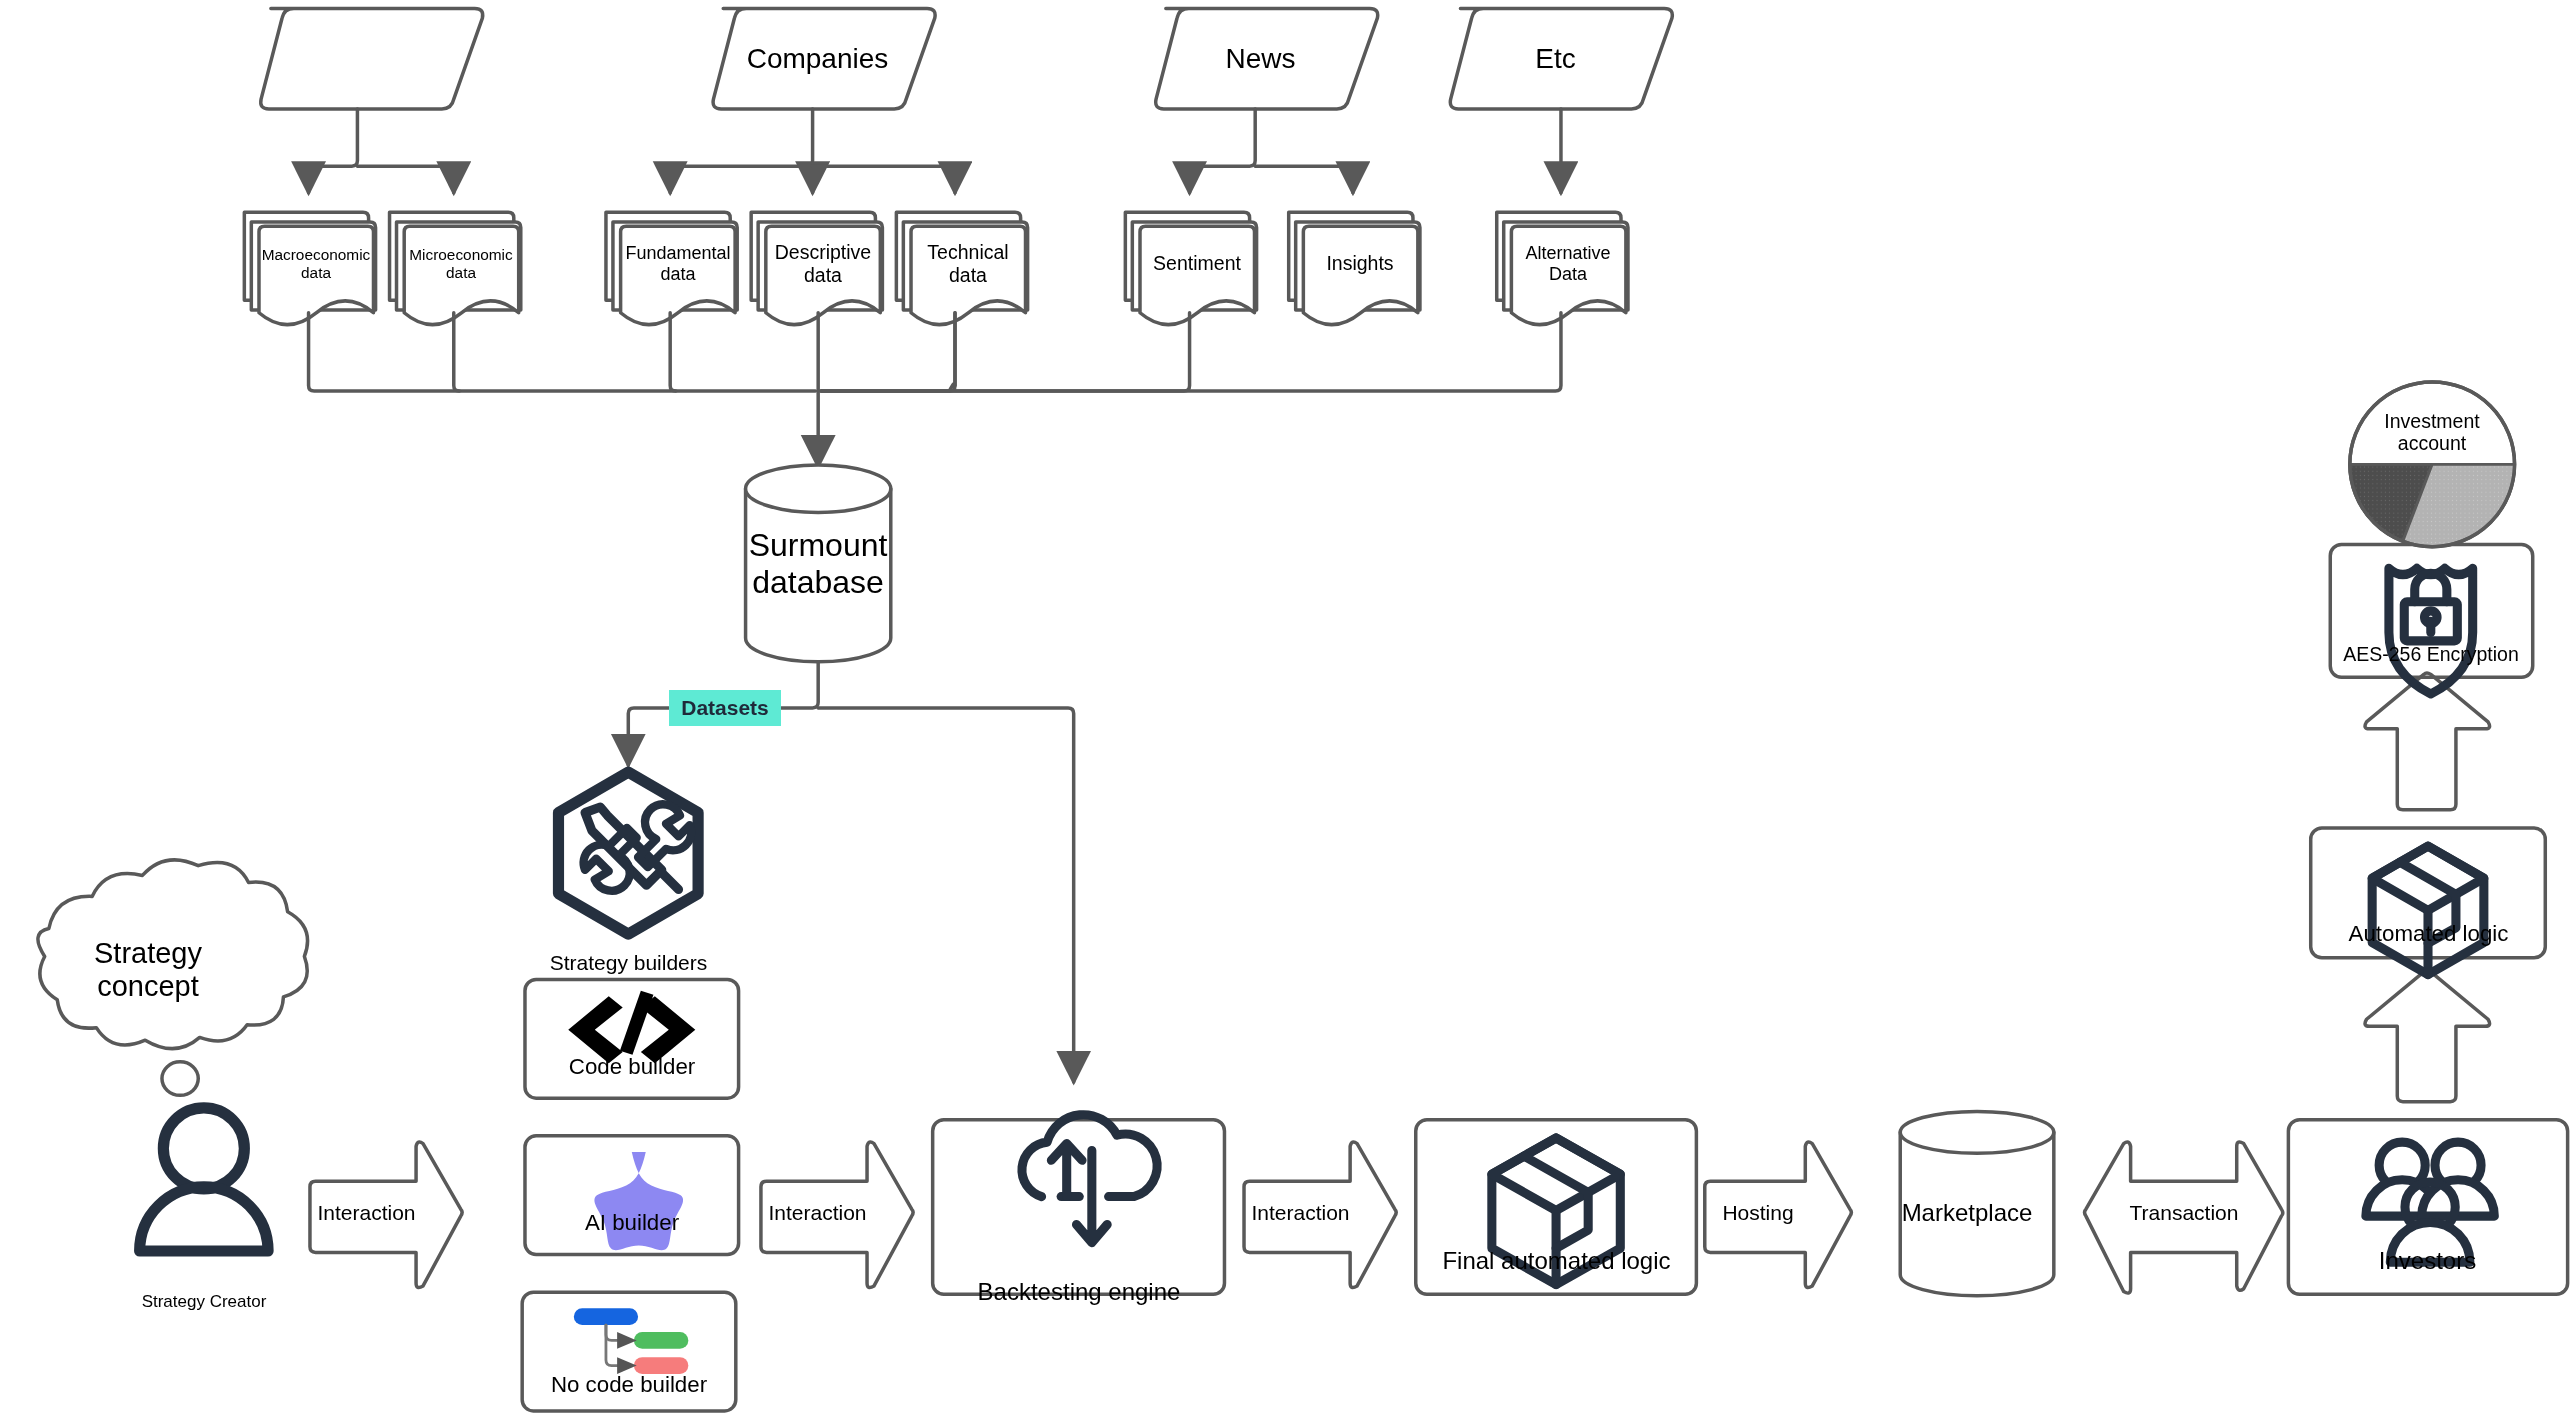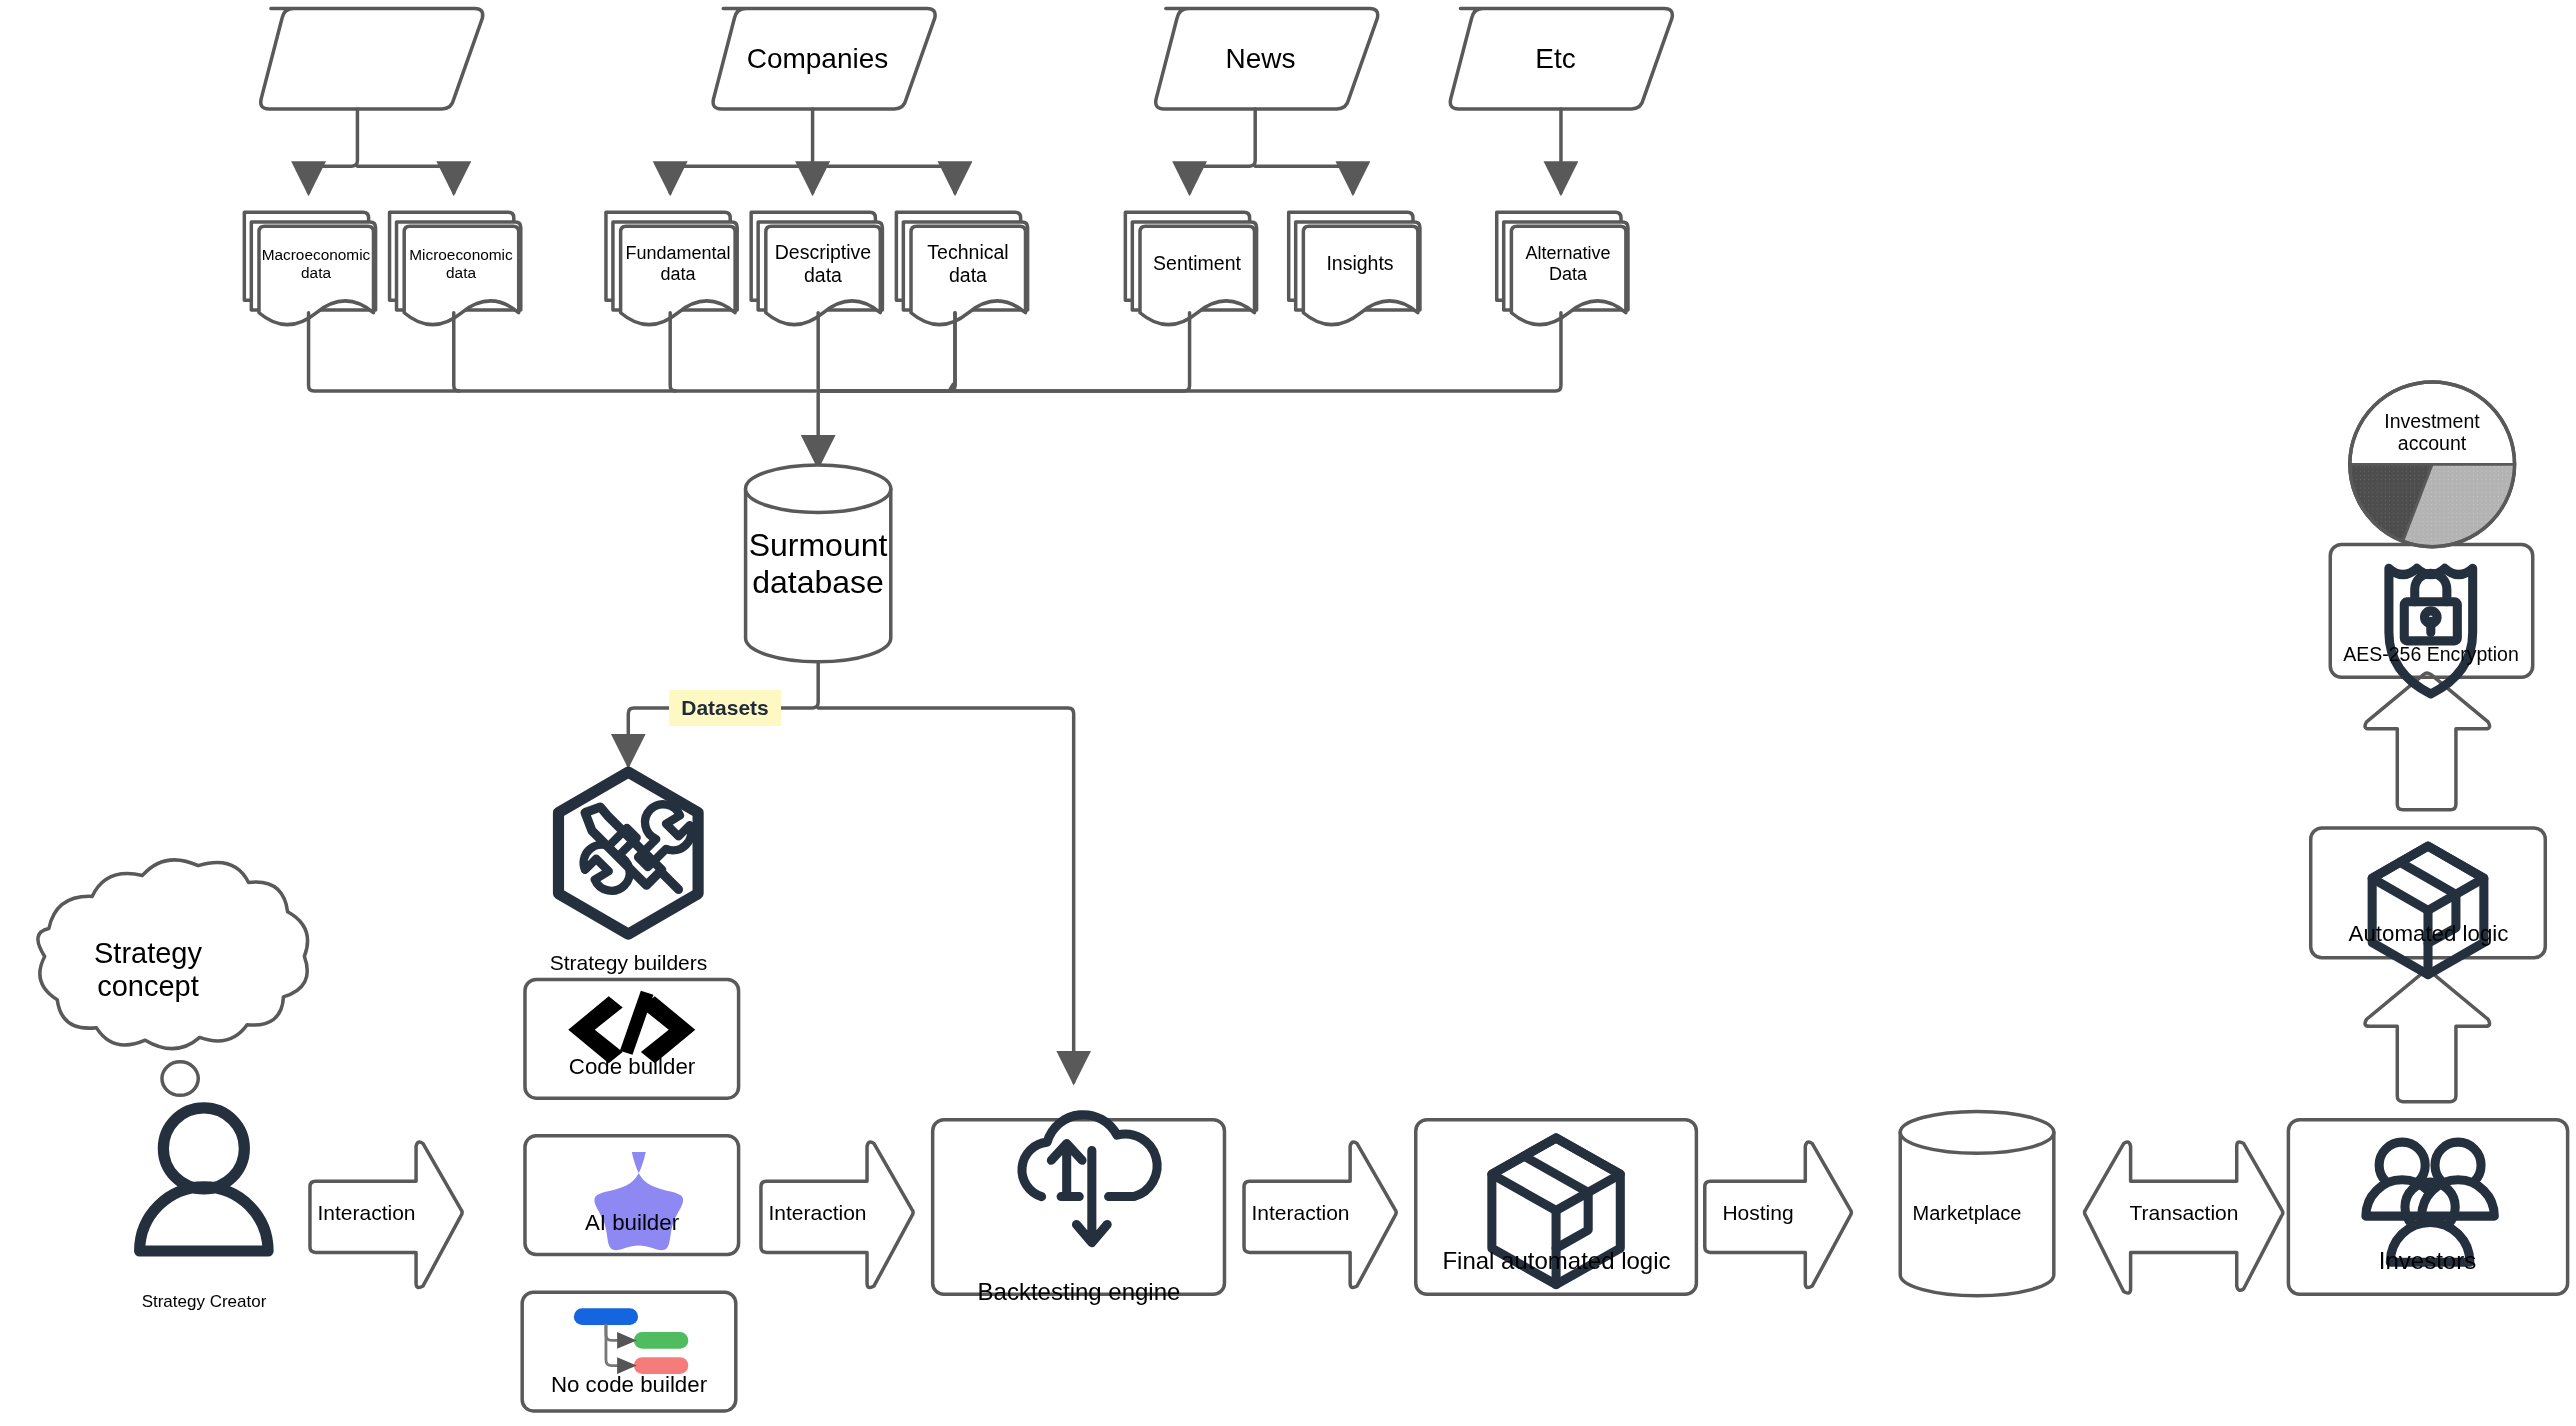"Datasets" div.node-label { background: #fef9c3 -> #5eead4 }
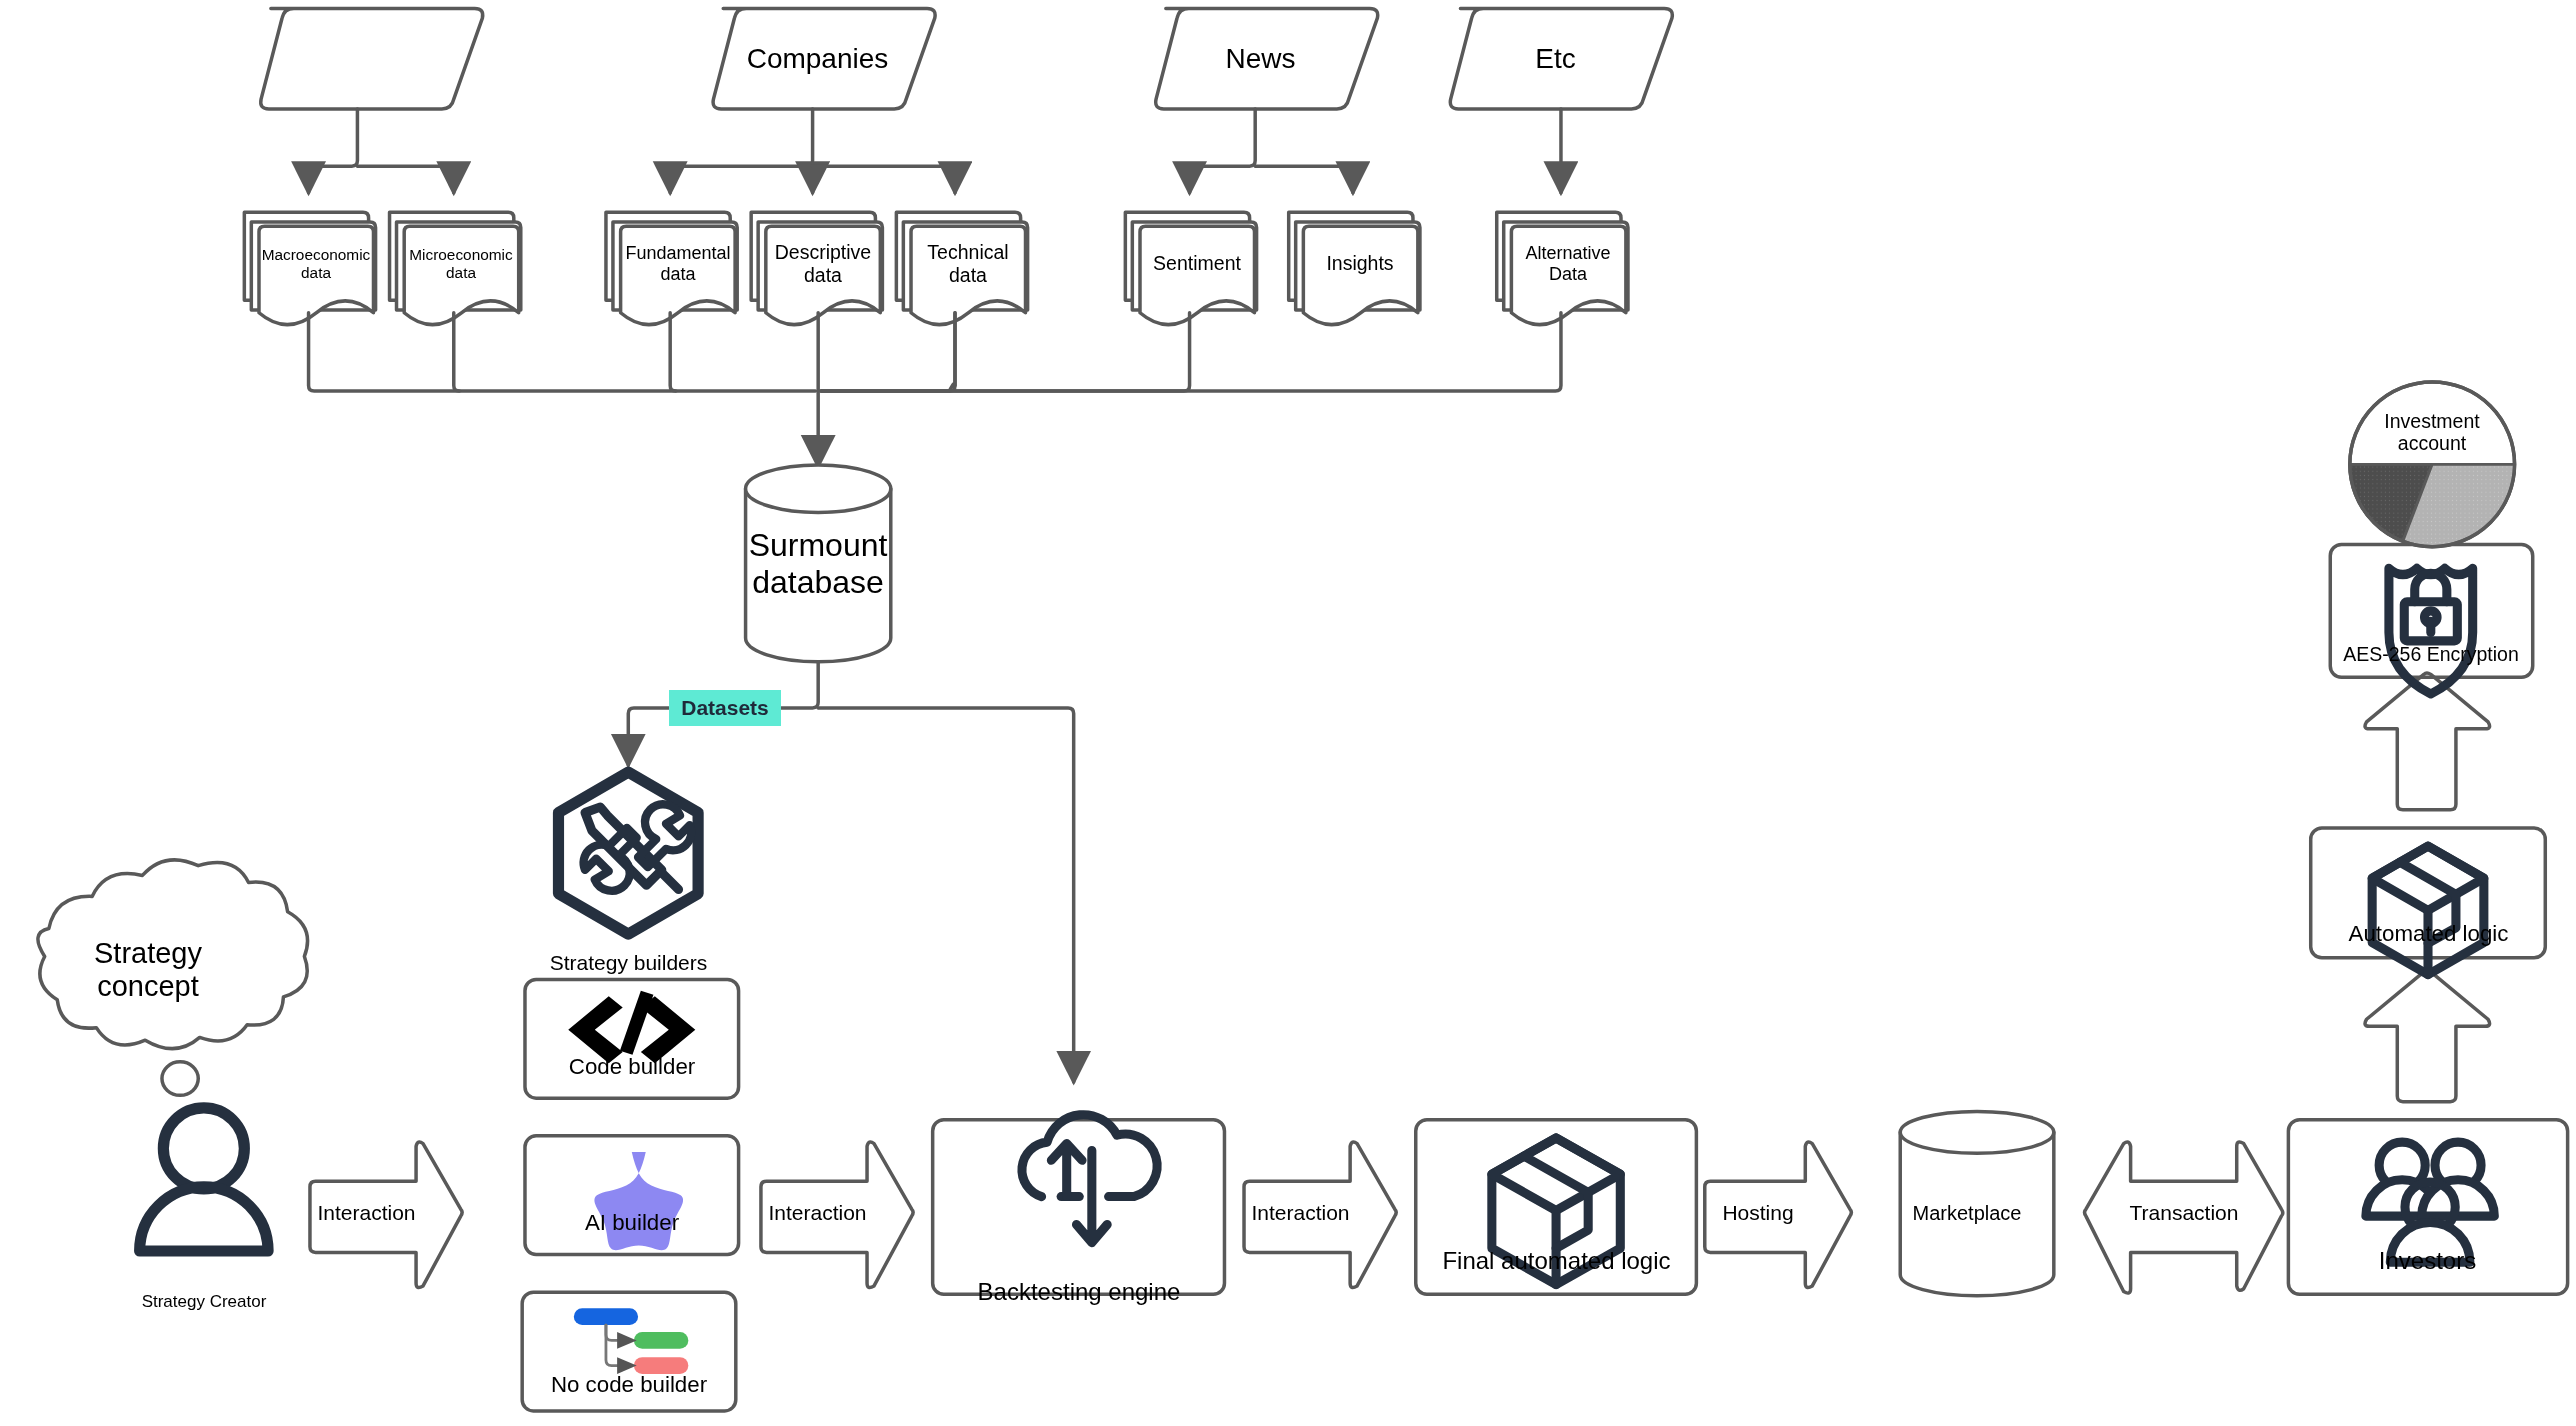"Marketplace" div.node-label { font-size: 20px -> 24px }
